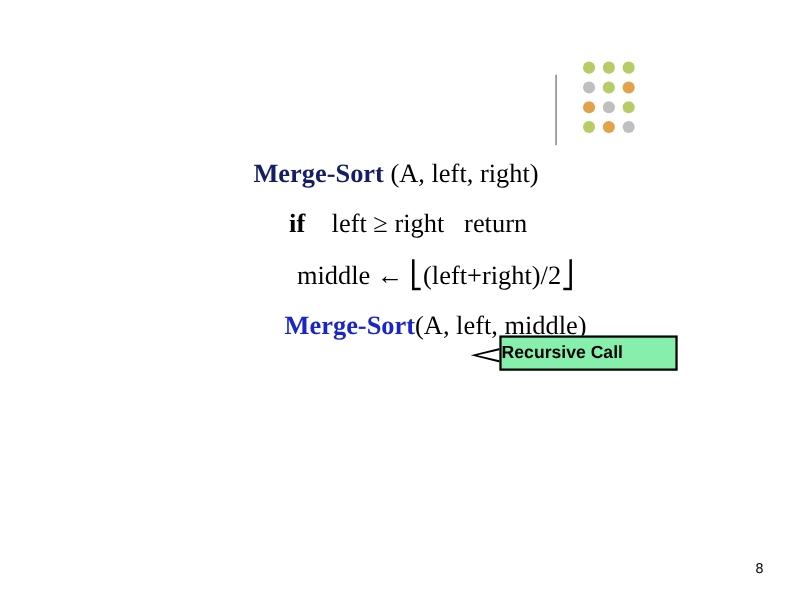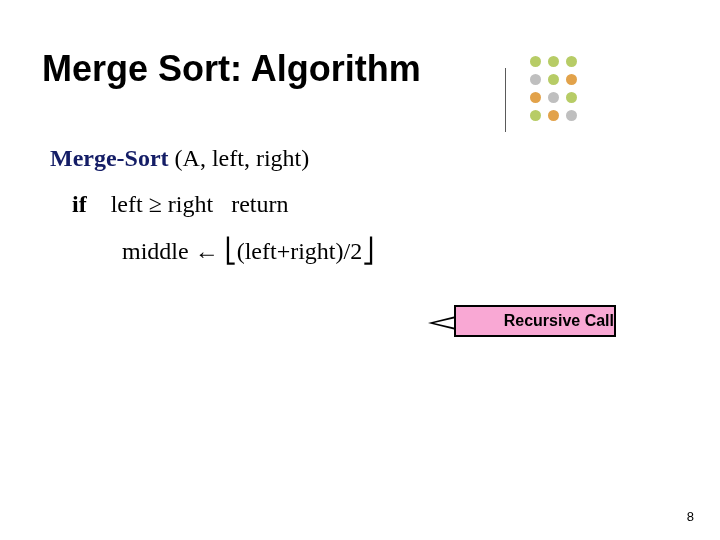"Merge Sort: Algorithm" div.title { html: <div>Merge Sort: Algorithm</div> -> none }
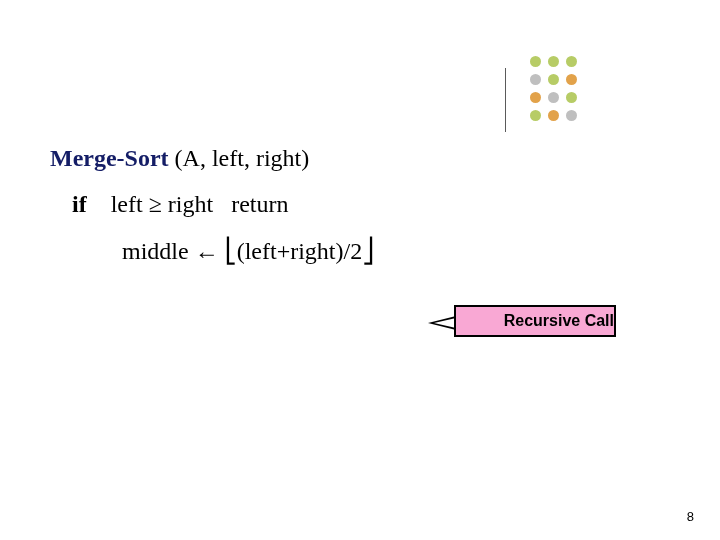"Merge-Sort (A, left, right)" .algo { text-align: none -> center }
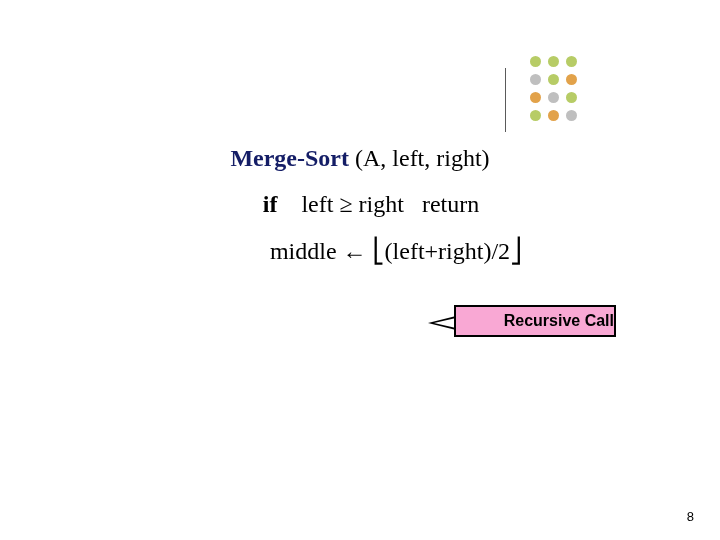"Merge-Sort(A, left, middle)" div.line { html: none -> <div> <span>Merge-Sort</span><span>(A, left, middle)</span> </div> }
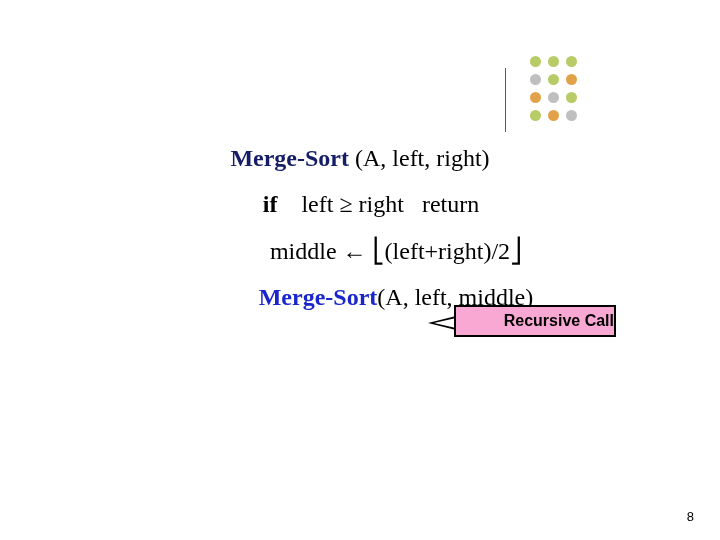"Recursive Call" .callout { background: #f9a8d4 -> #86efac; text-align: right -> left }
